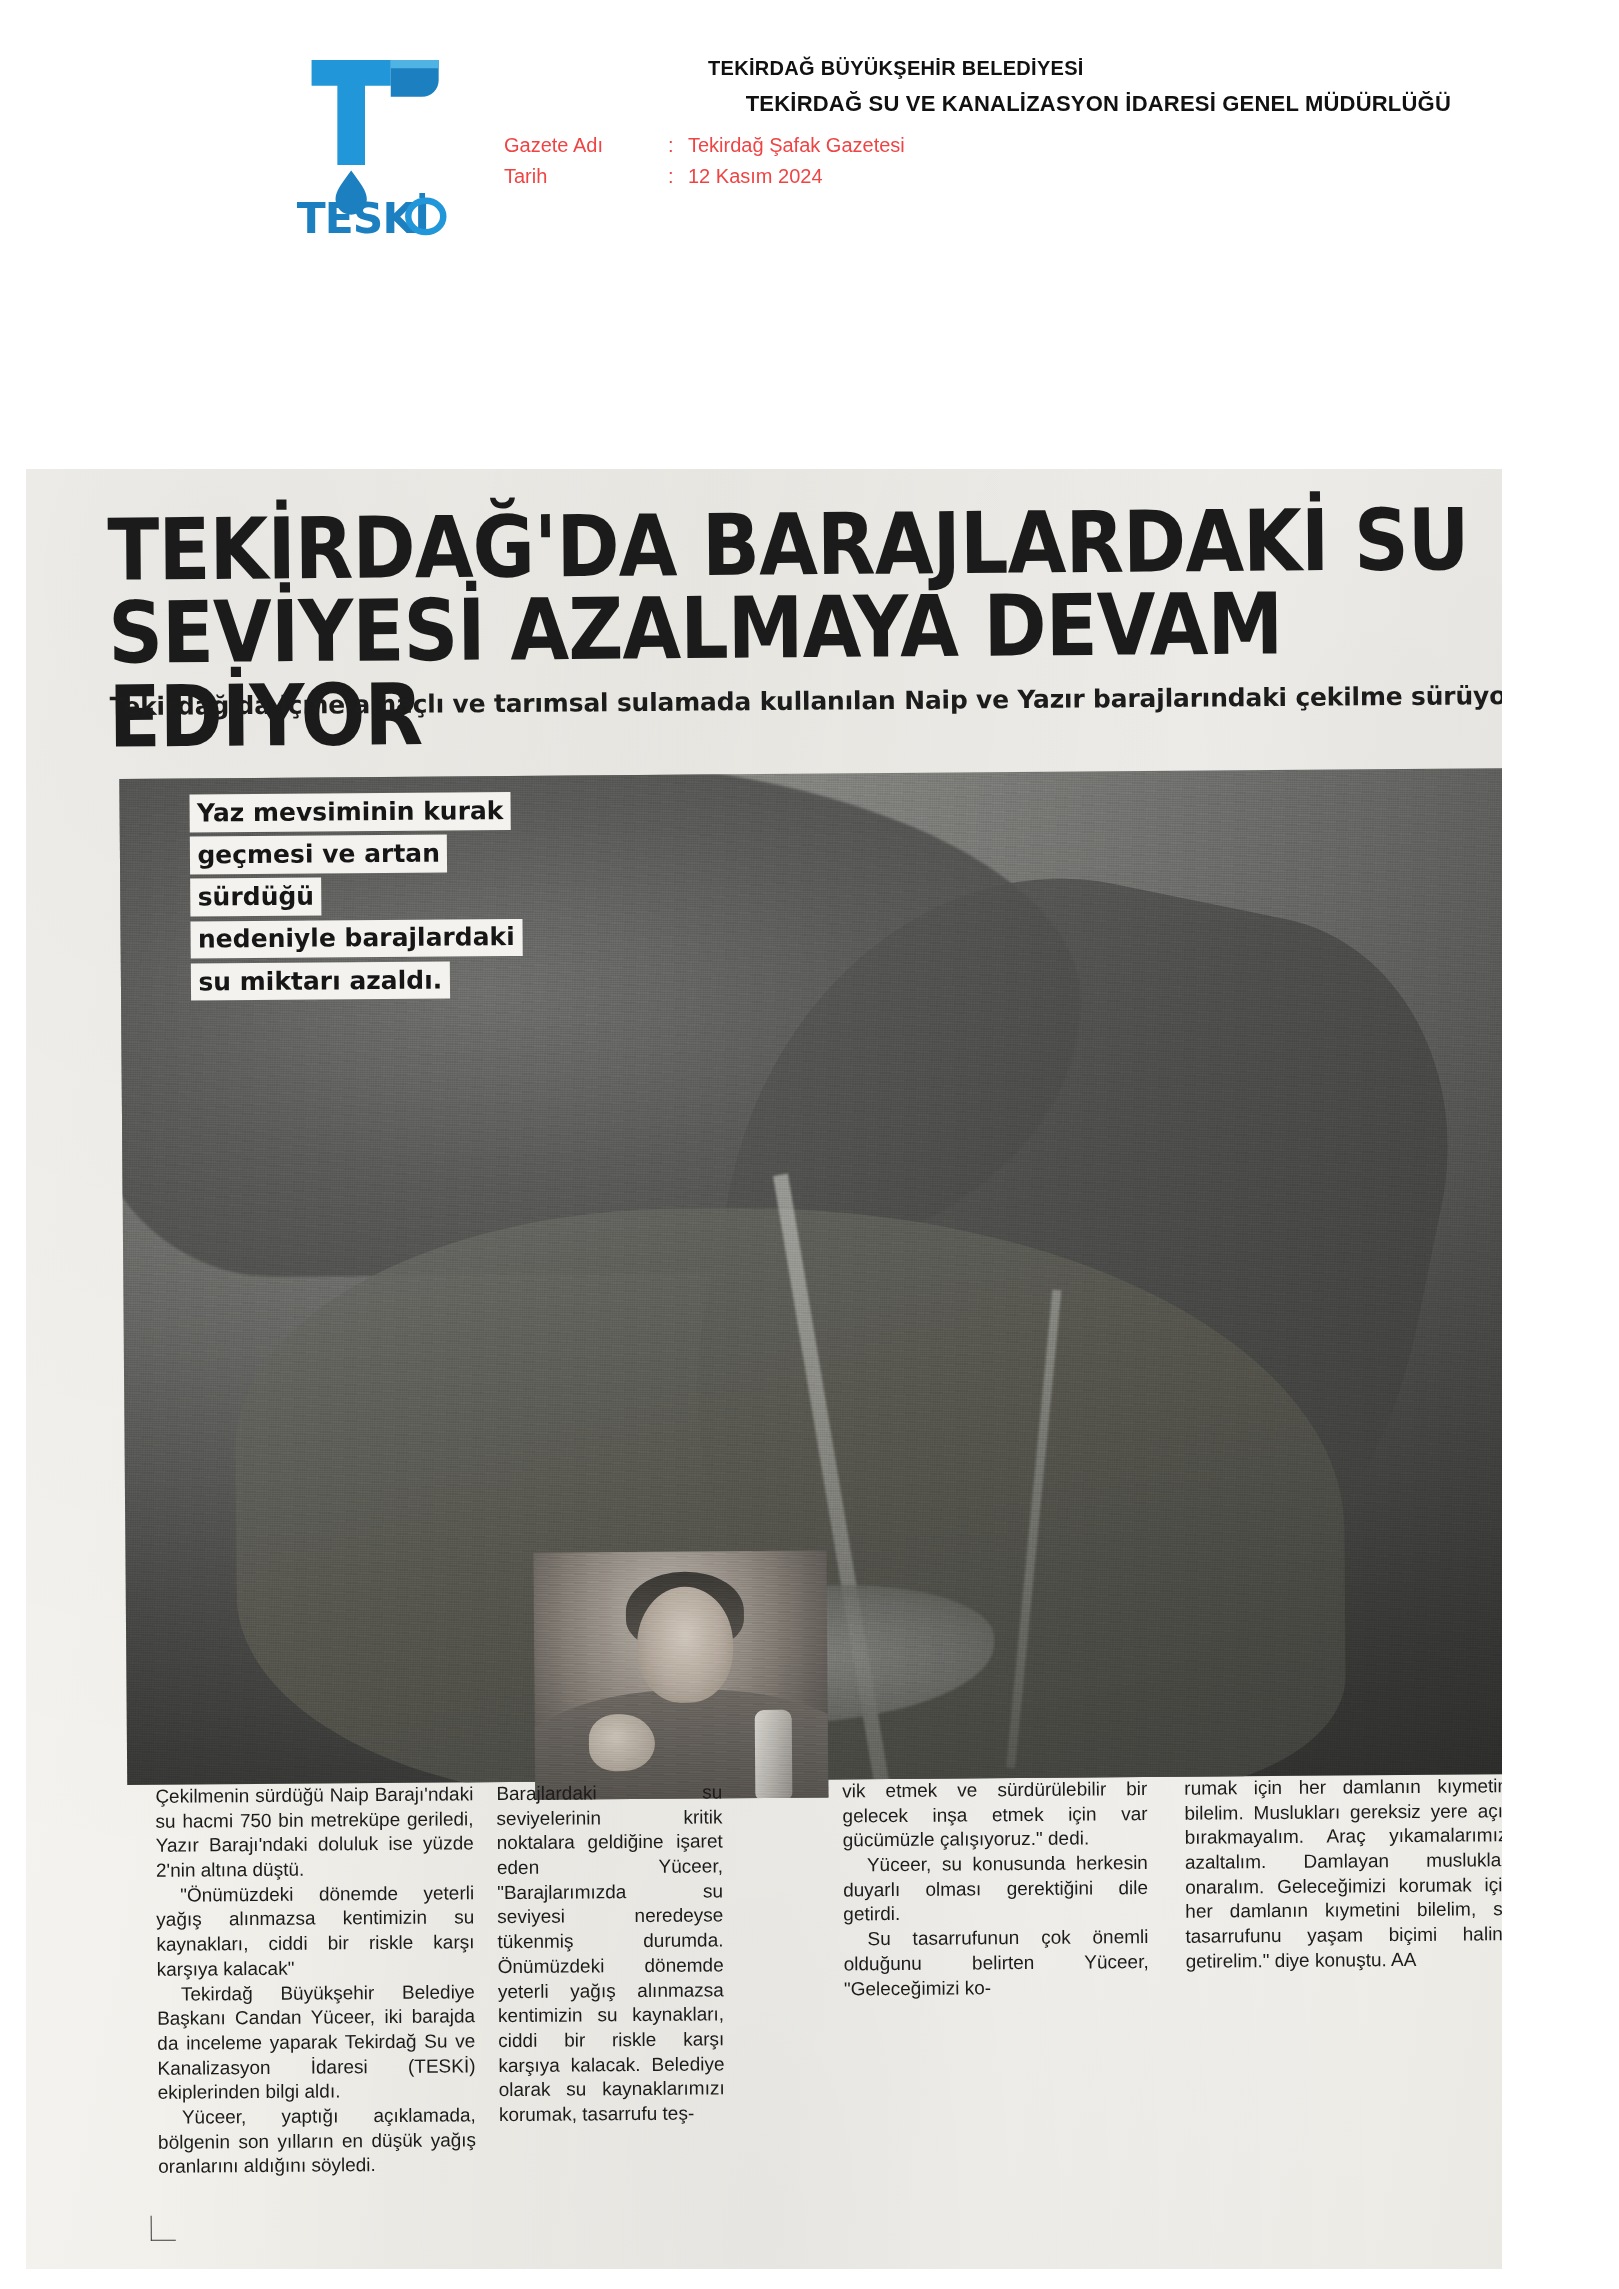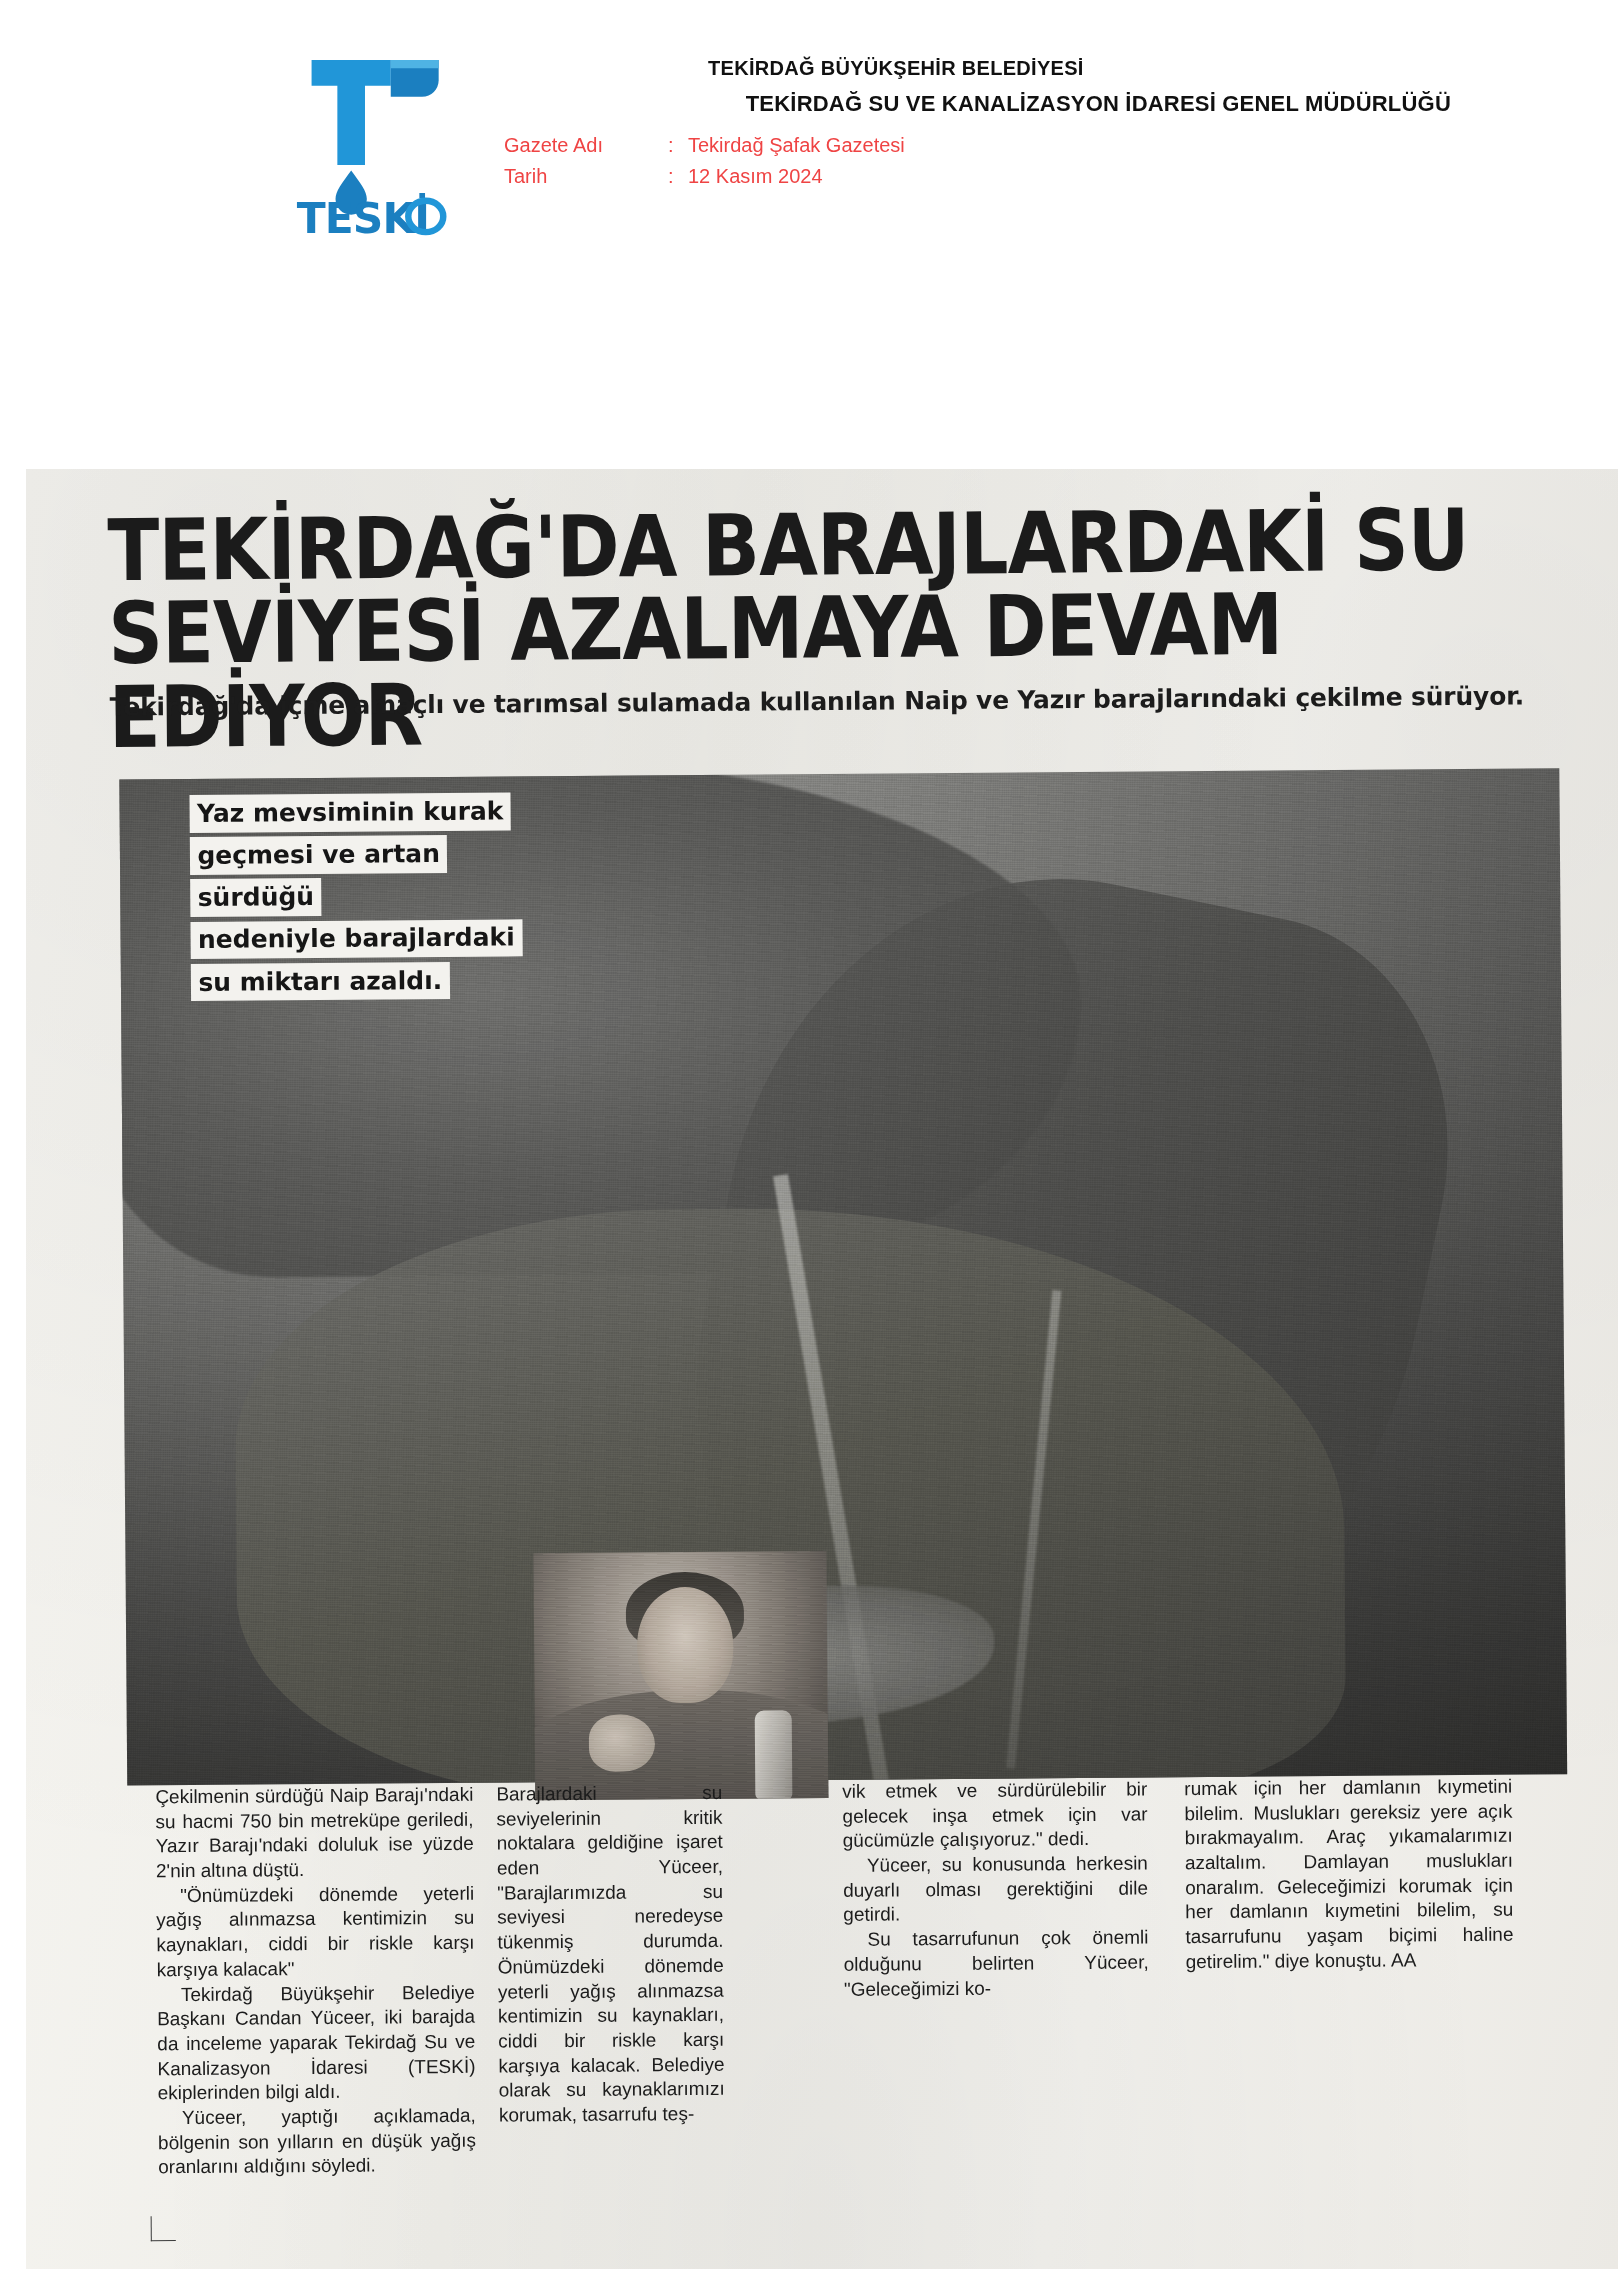"TEKİRDAĞ'DA BARAJLARDAKİ SU" .clipping { width: 1592px -> 1476px }
